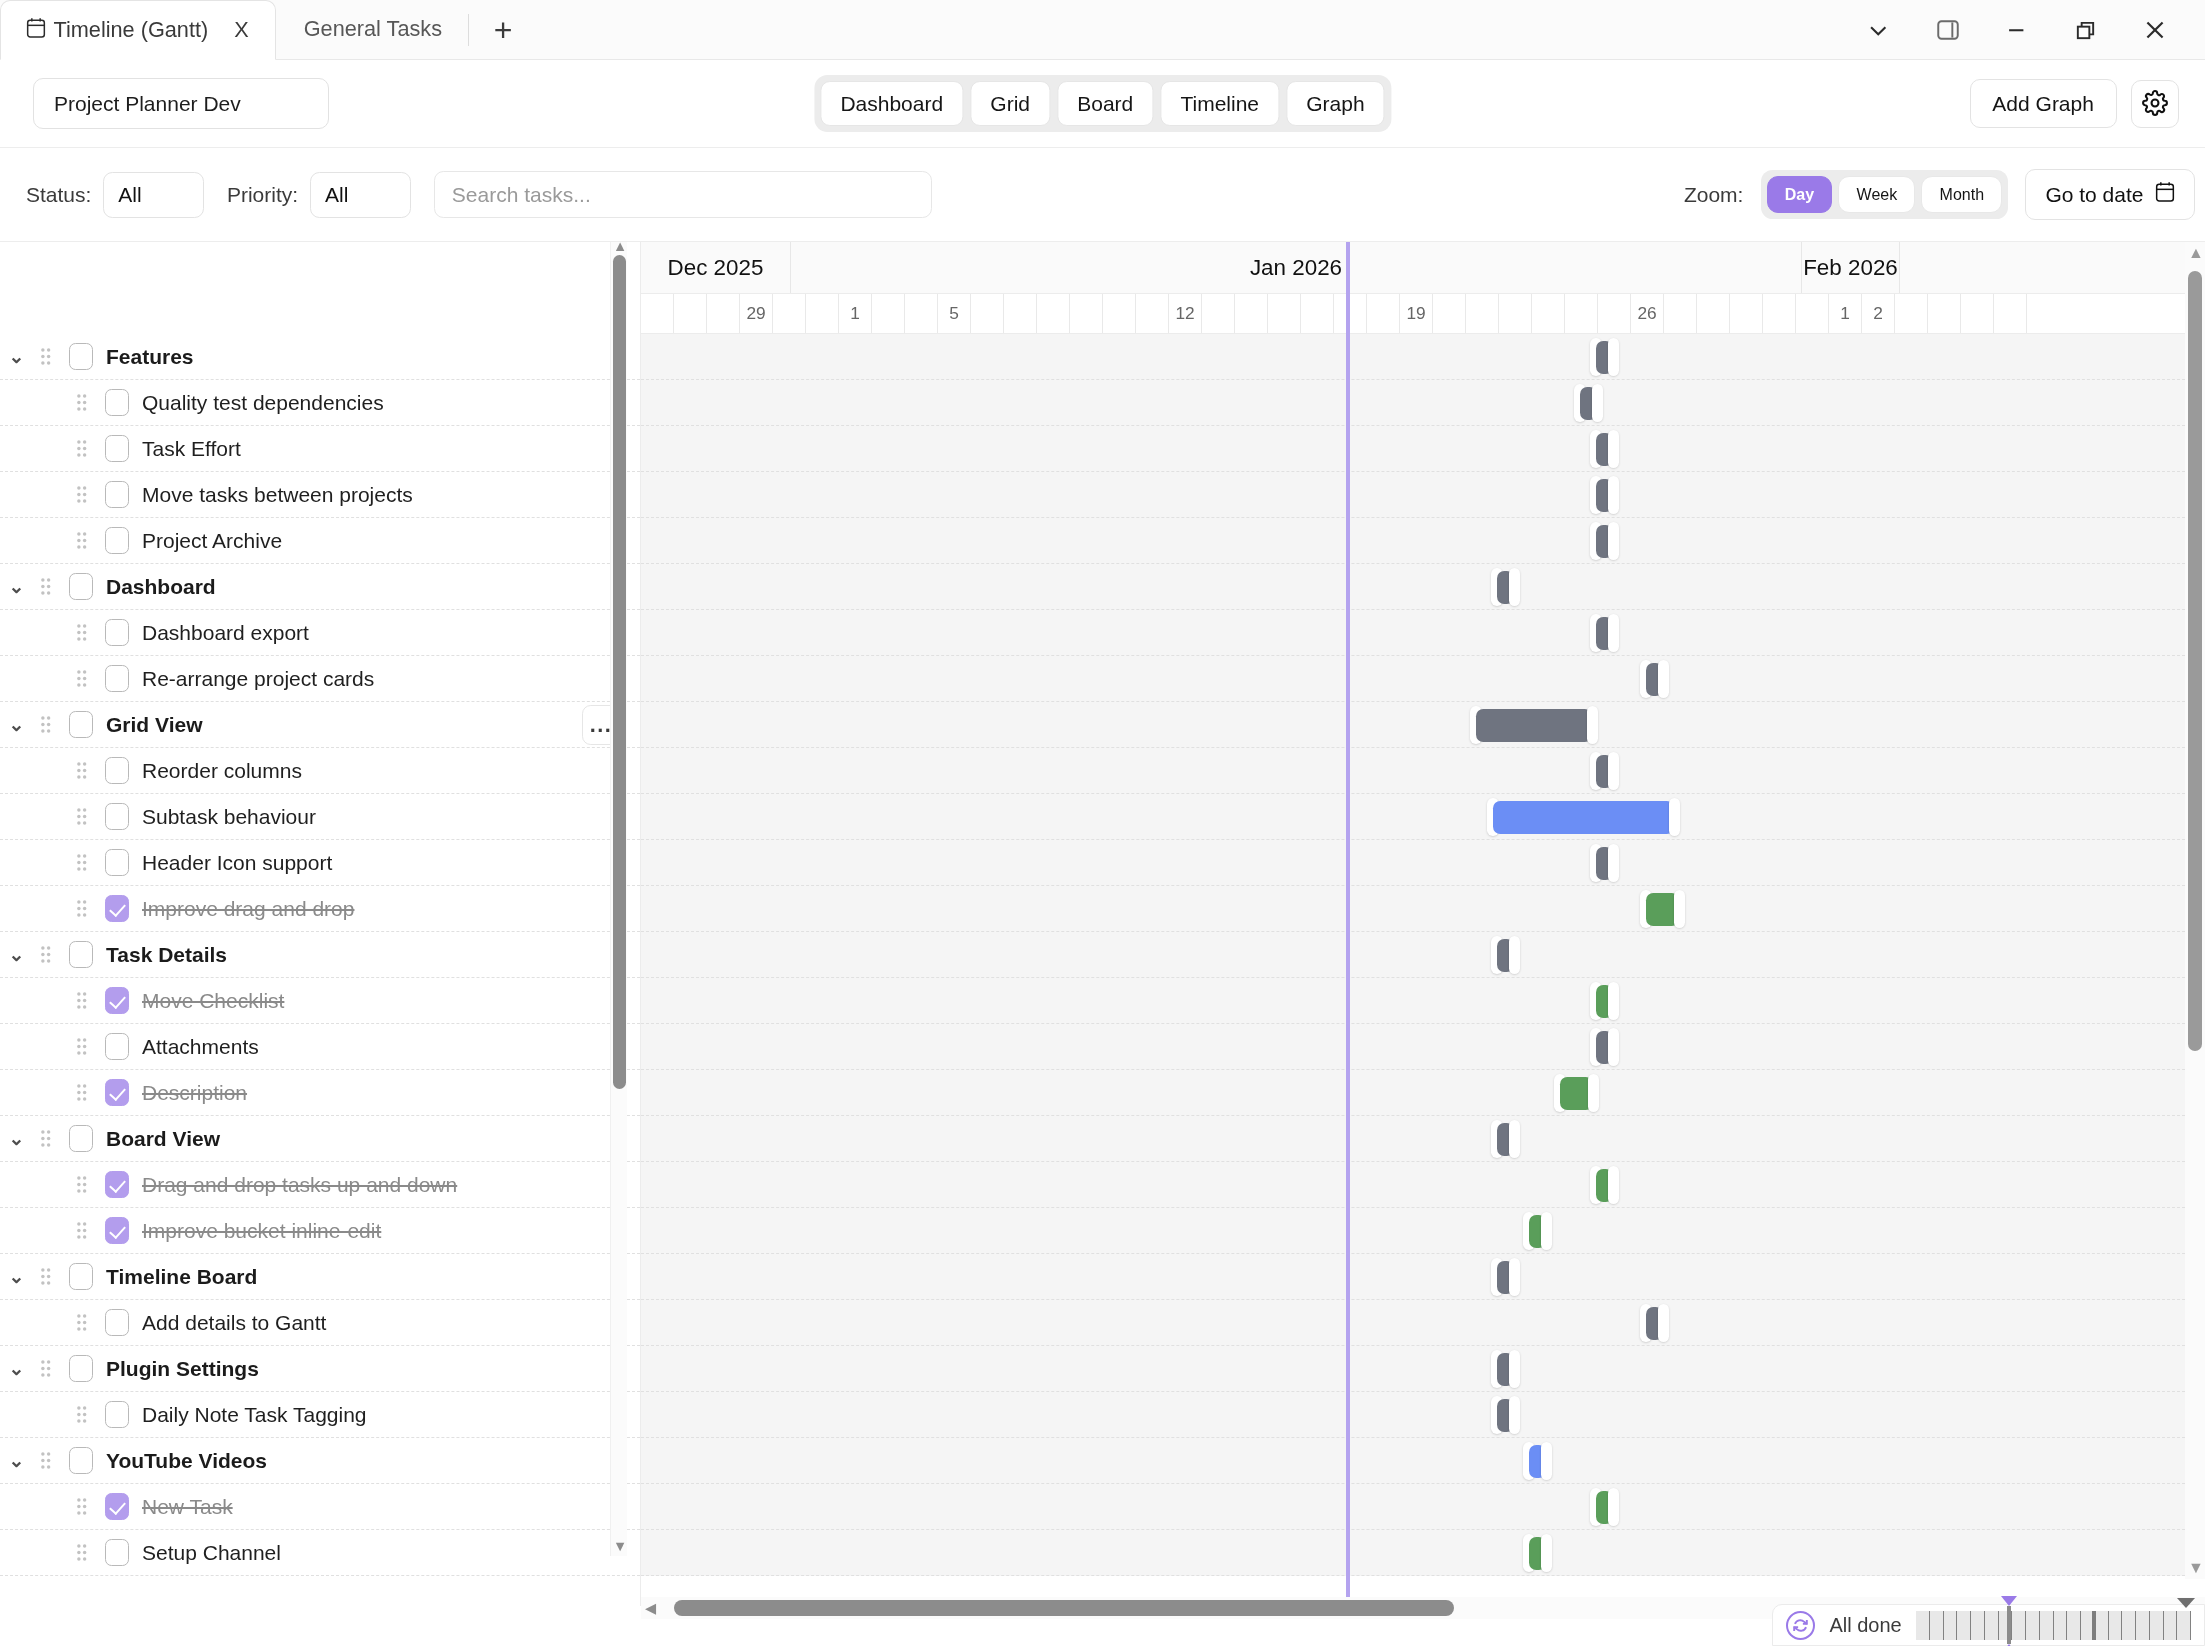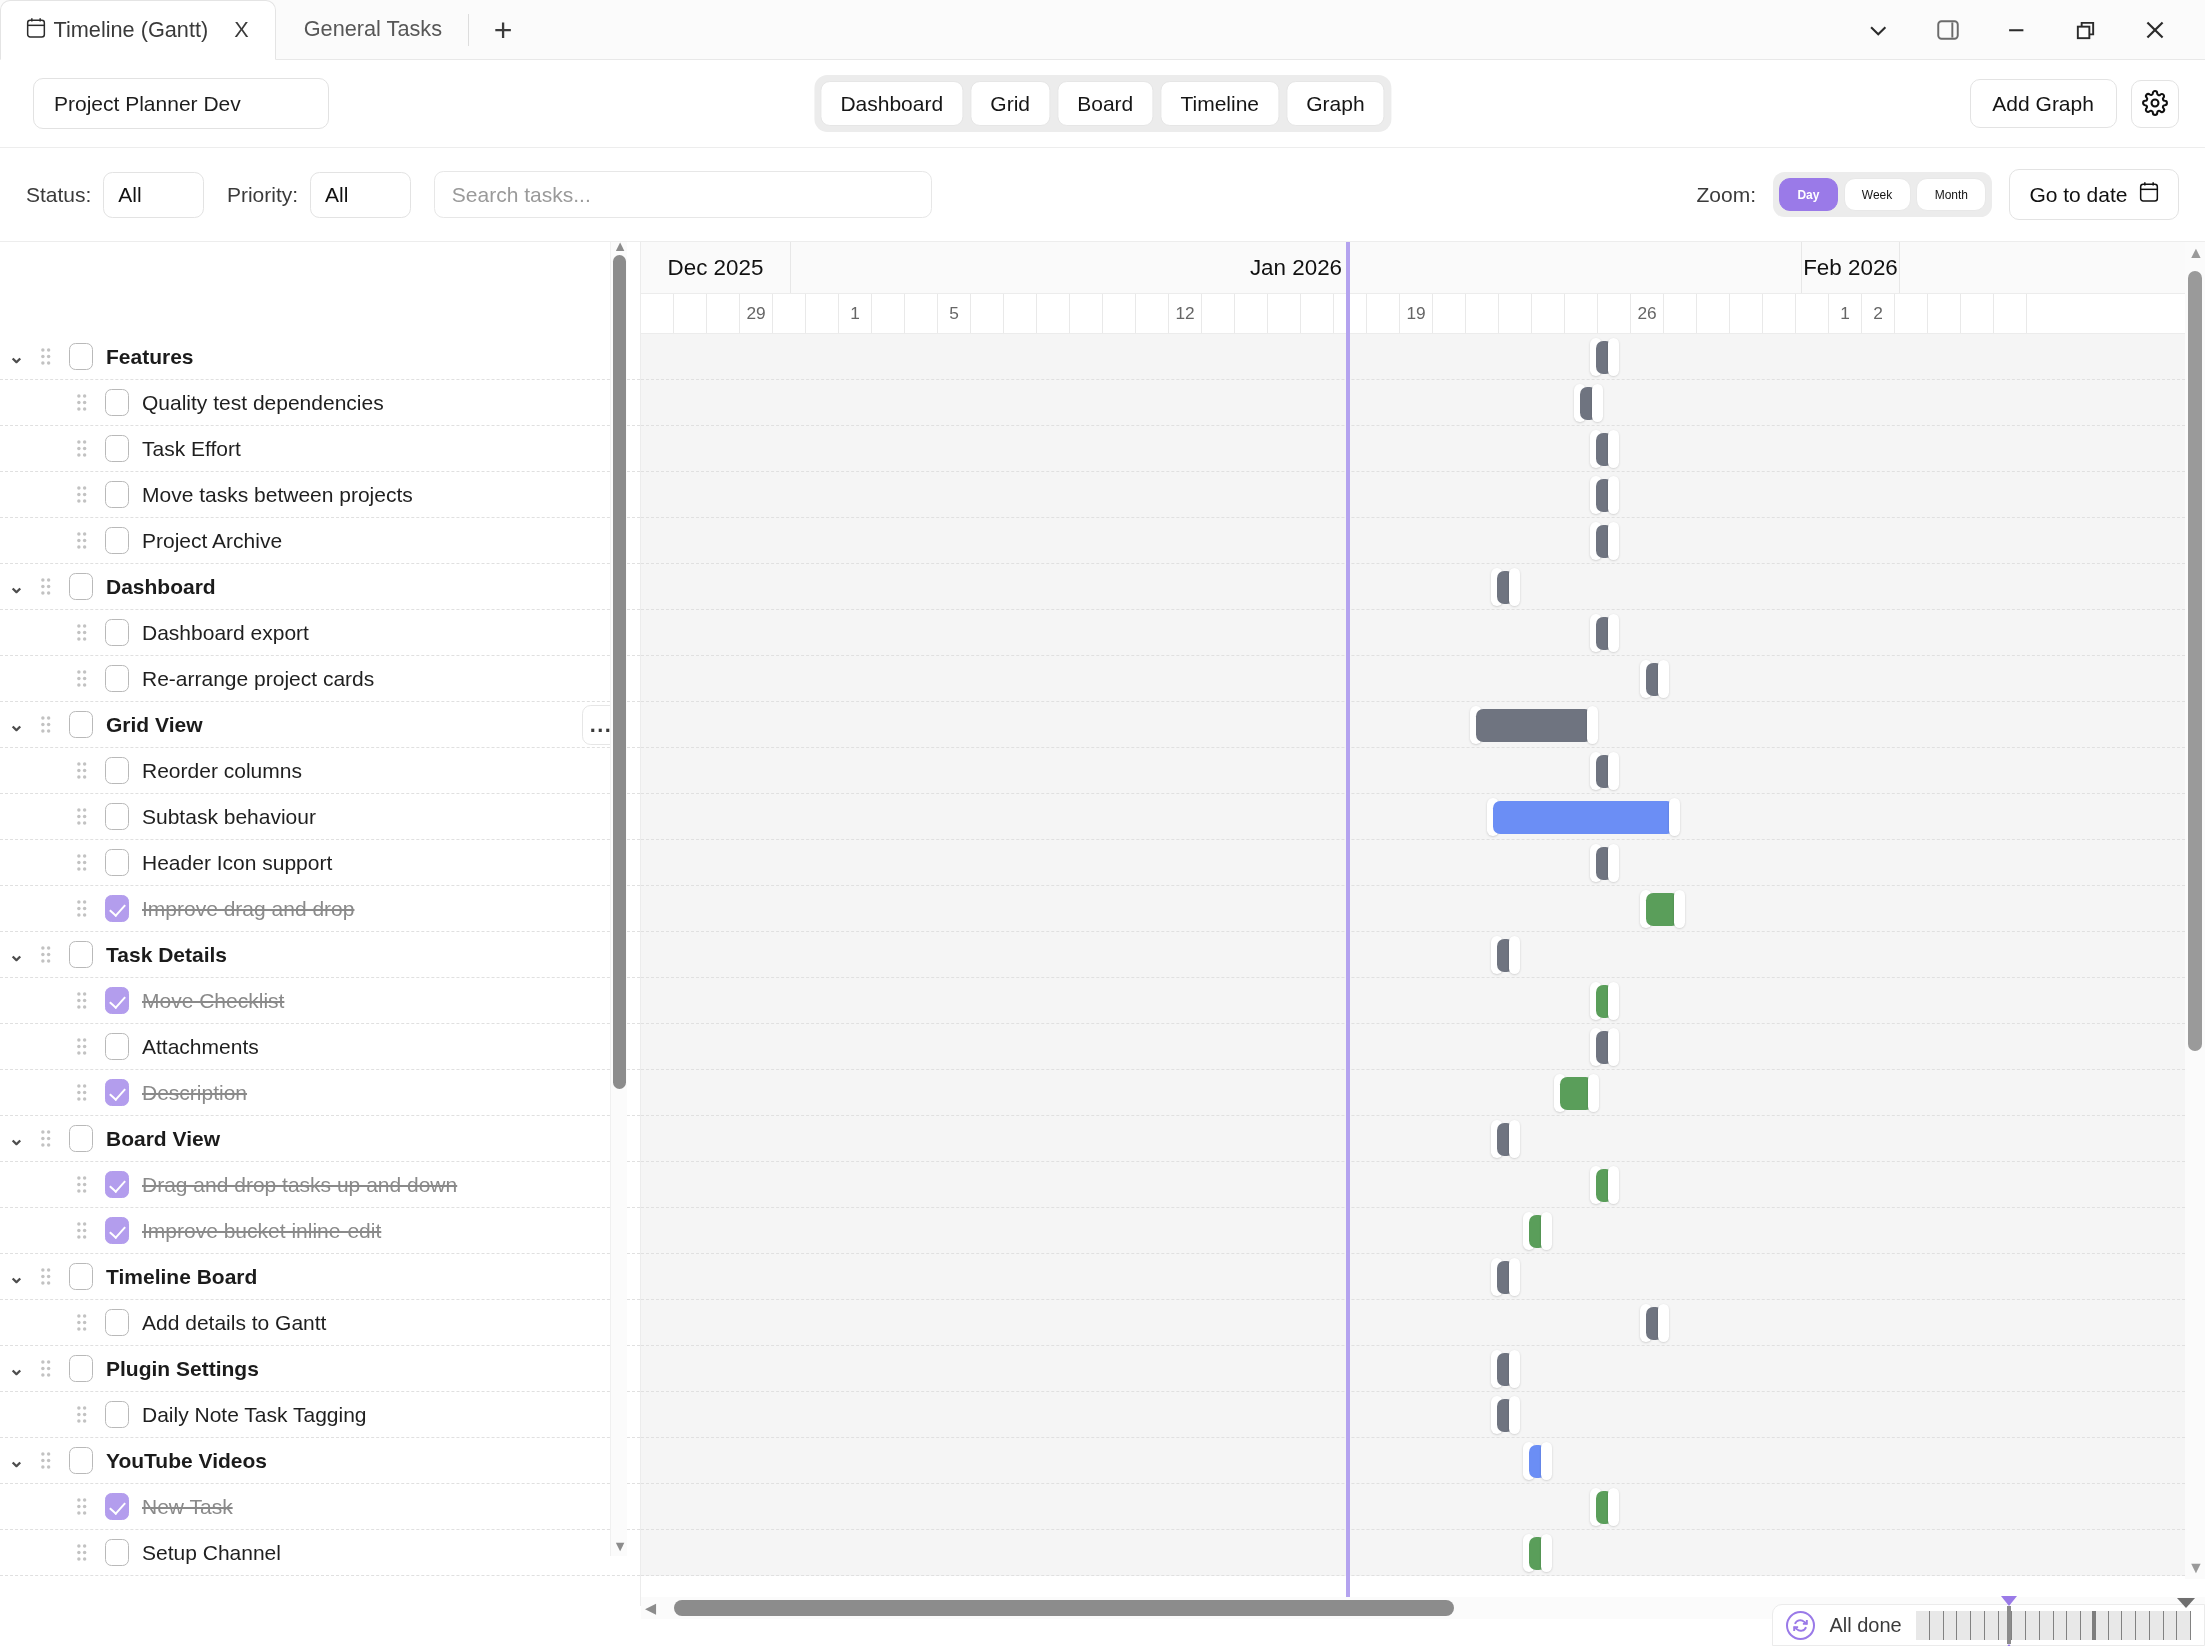"Zoom:" .zoomwrap { right: 26px -> 10px }
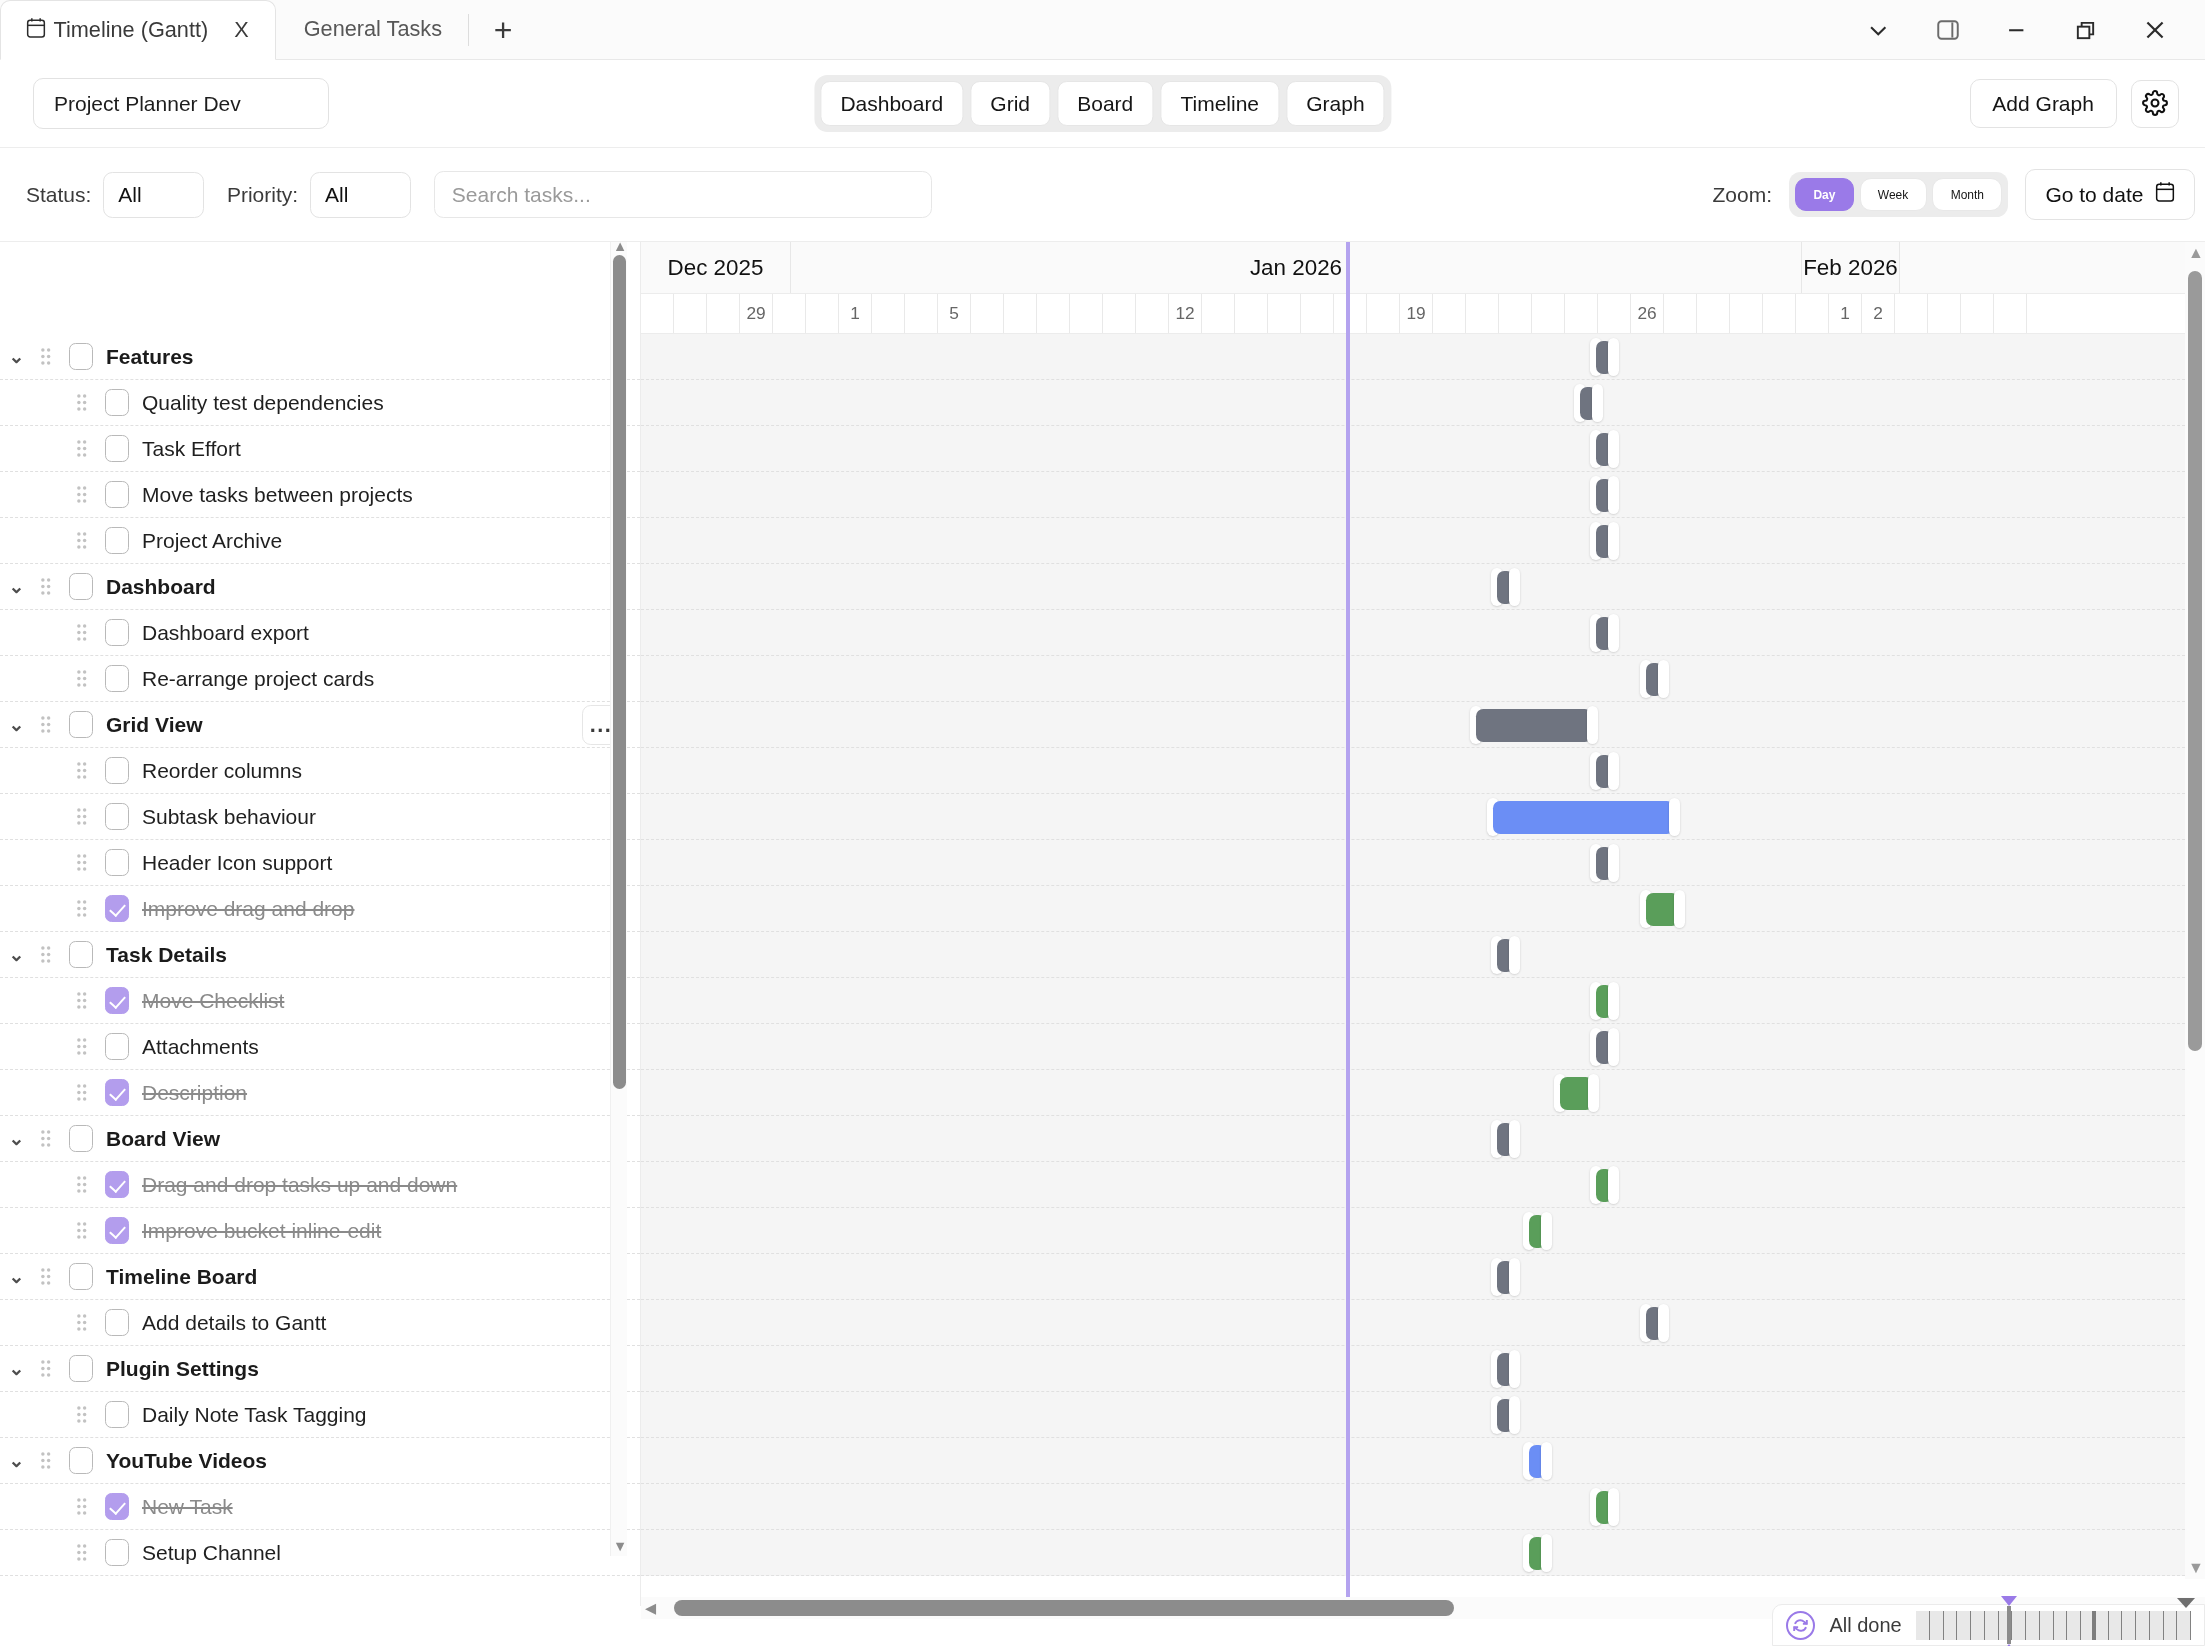"Day" .zoombtn { font-size: 12px -> 16px }
